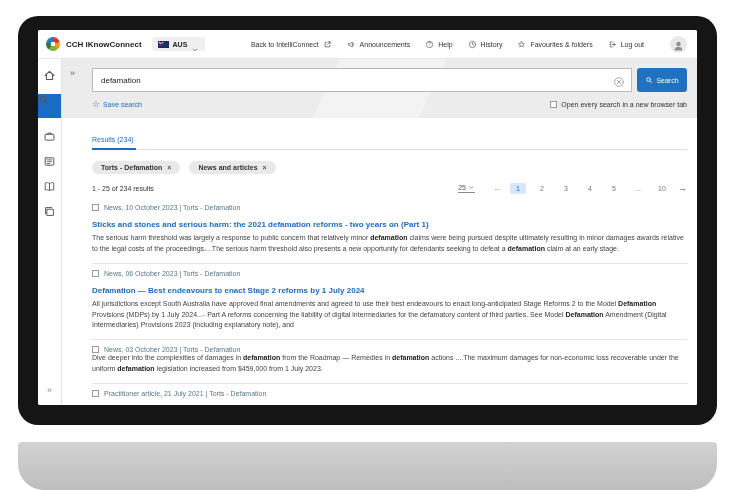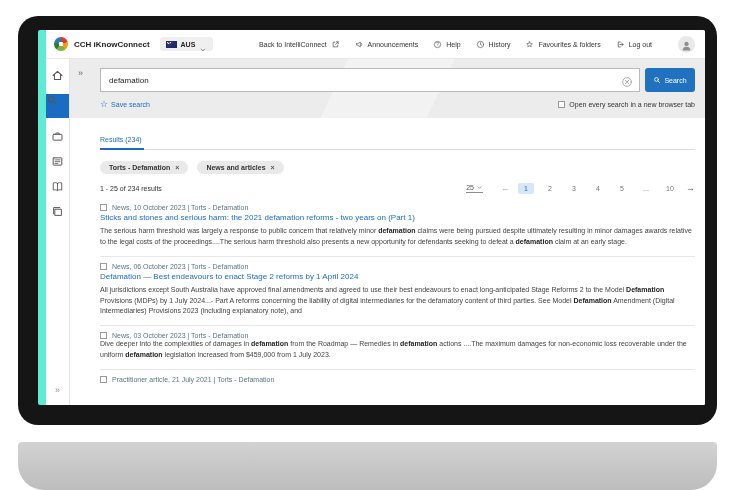"CCH iKnowConnect" .screen { padding-left: 8px -> none }
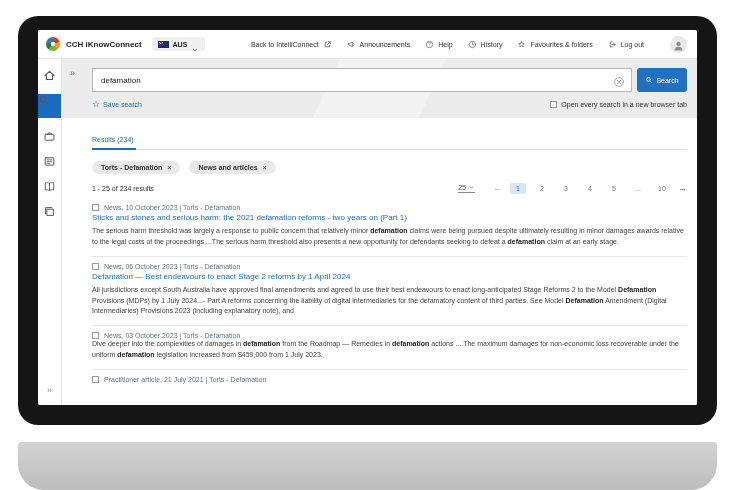"Sticks and stones and serious" .rtitle { font-weight: normal -> bold; margin: 2px 0 4px -> 9px 0 4px }
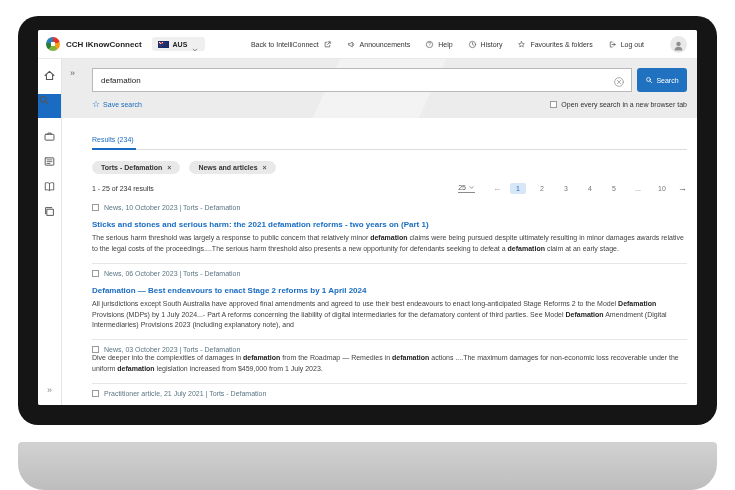"Defamation — Best endeavours to" a.rtitle { text: April -> July }
